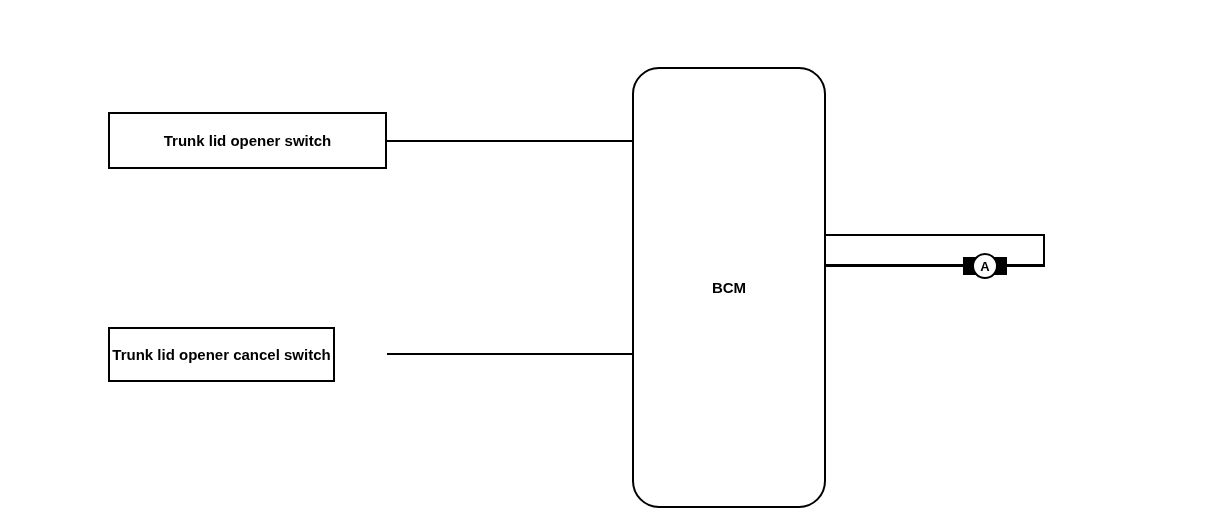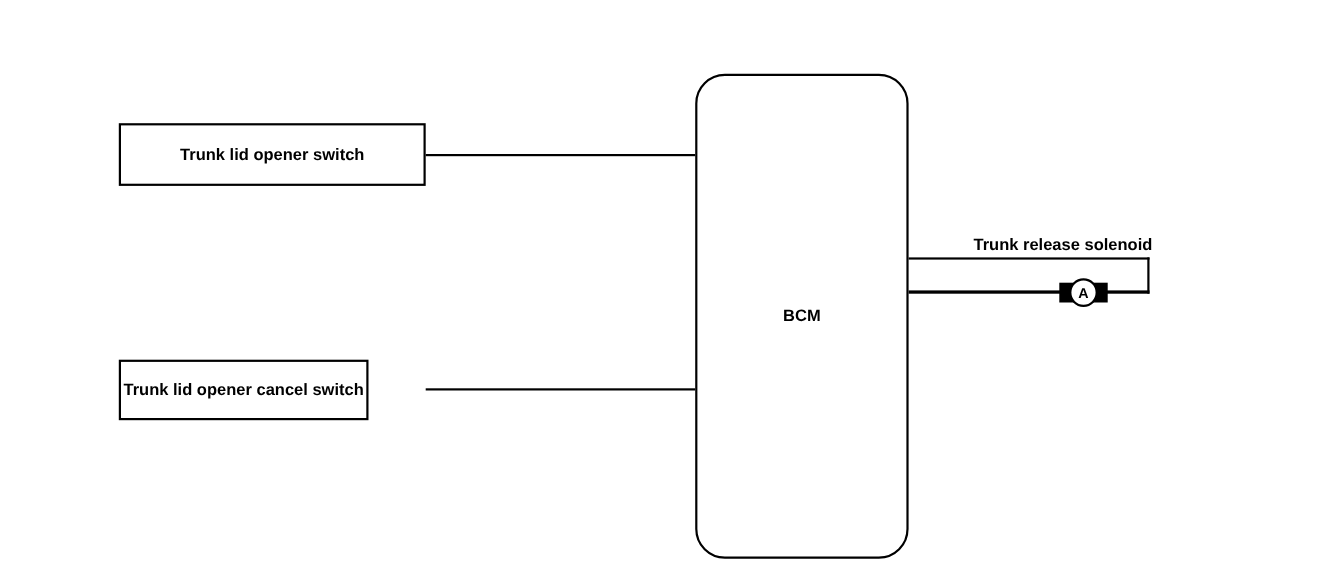"Trunk release solenoid" div.solenoid-label { html: <div>Trunk release solenoid</div> -> none }
